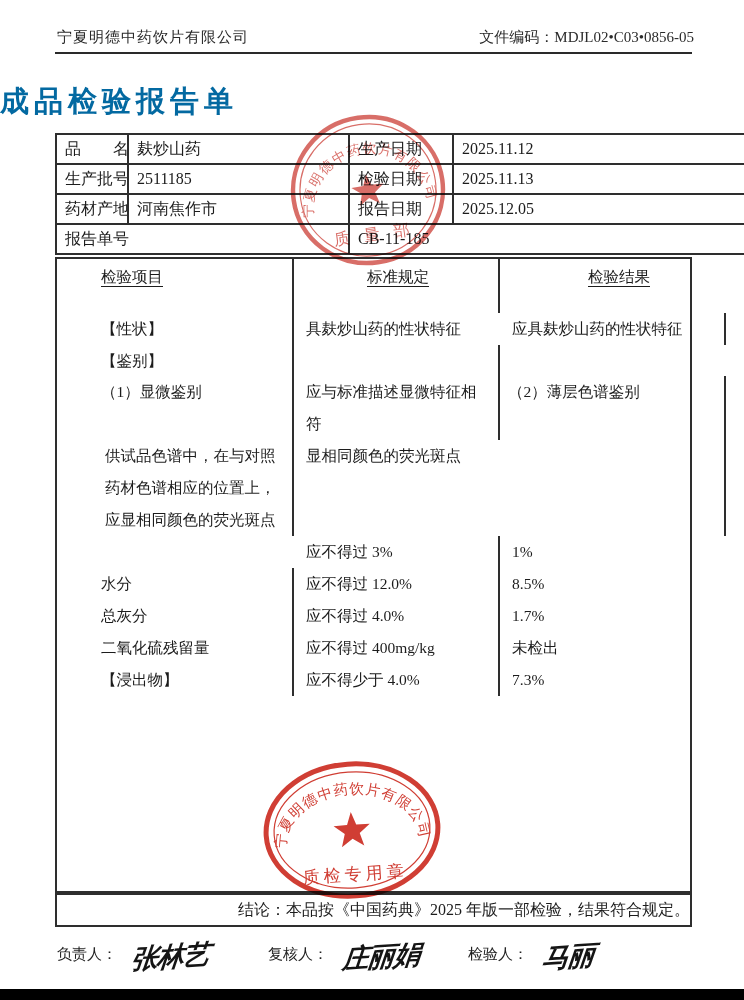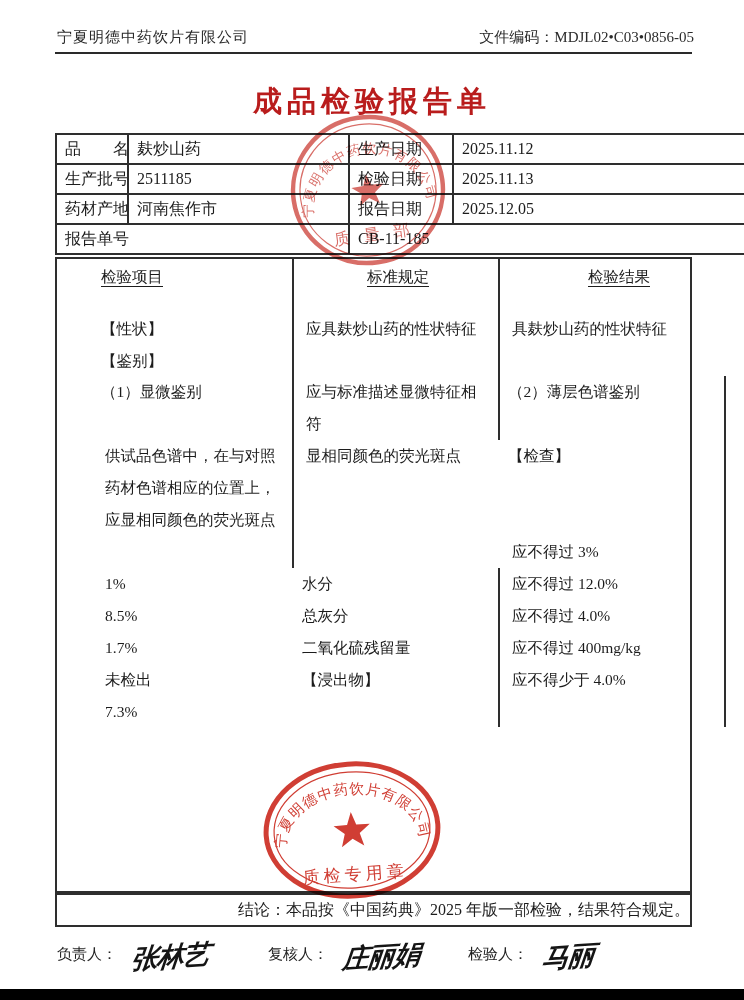"成品检验报告单" .doc-title { color: #b91c1c -> #0369a1; text-align: center -> none }
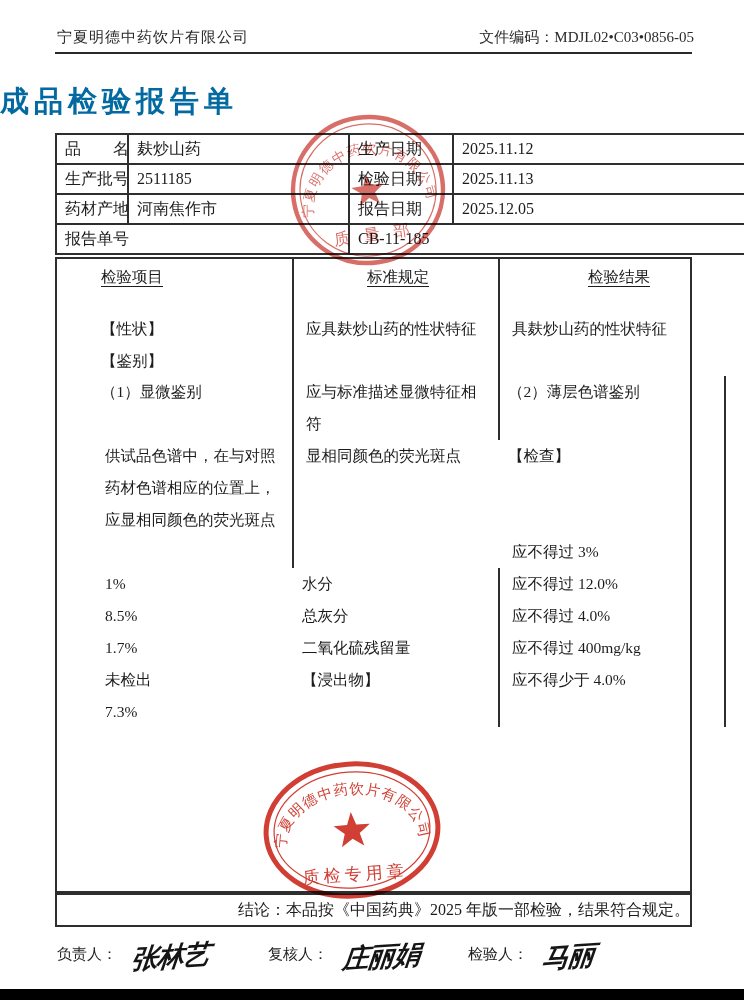"应具麸炒山药的性状特征" div.icell { order: before "具麸炒山药的性状特征" -> after "具麸炒山药的性状特征" }
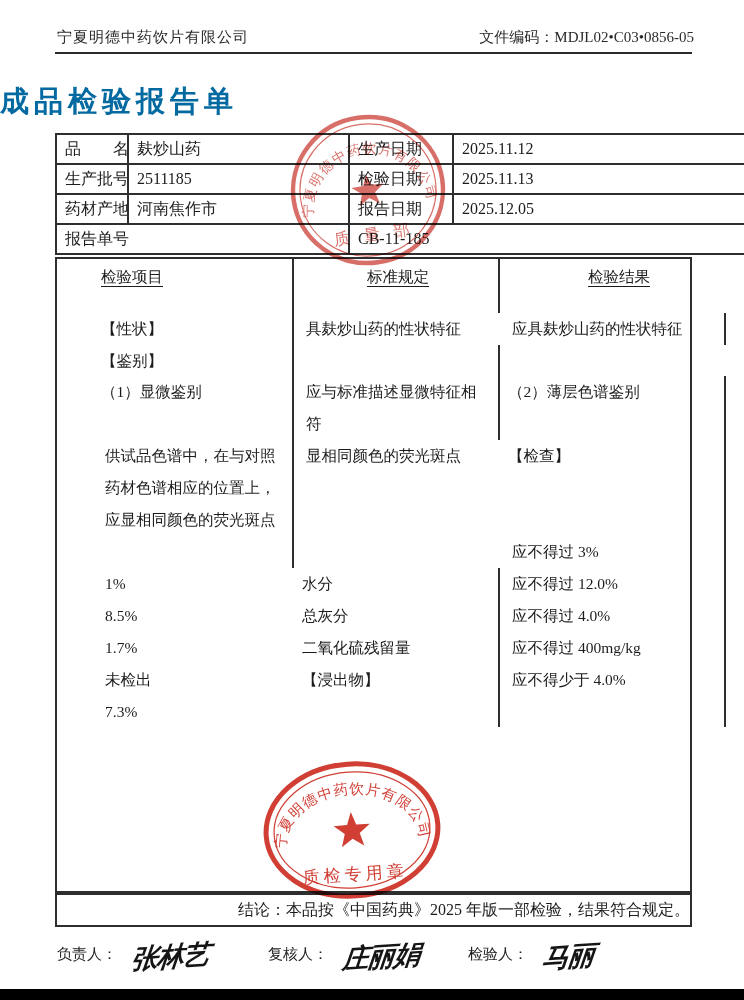"【检查】" div.icell { html: <div>【检查】</div> -> none }
